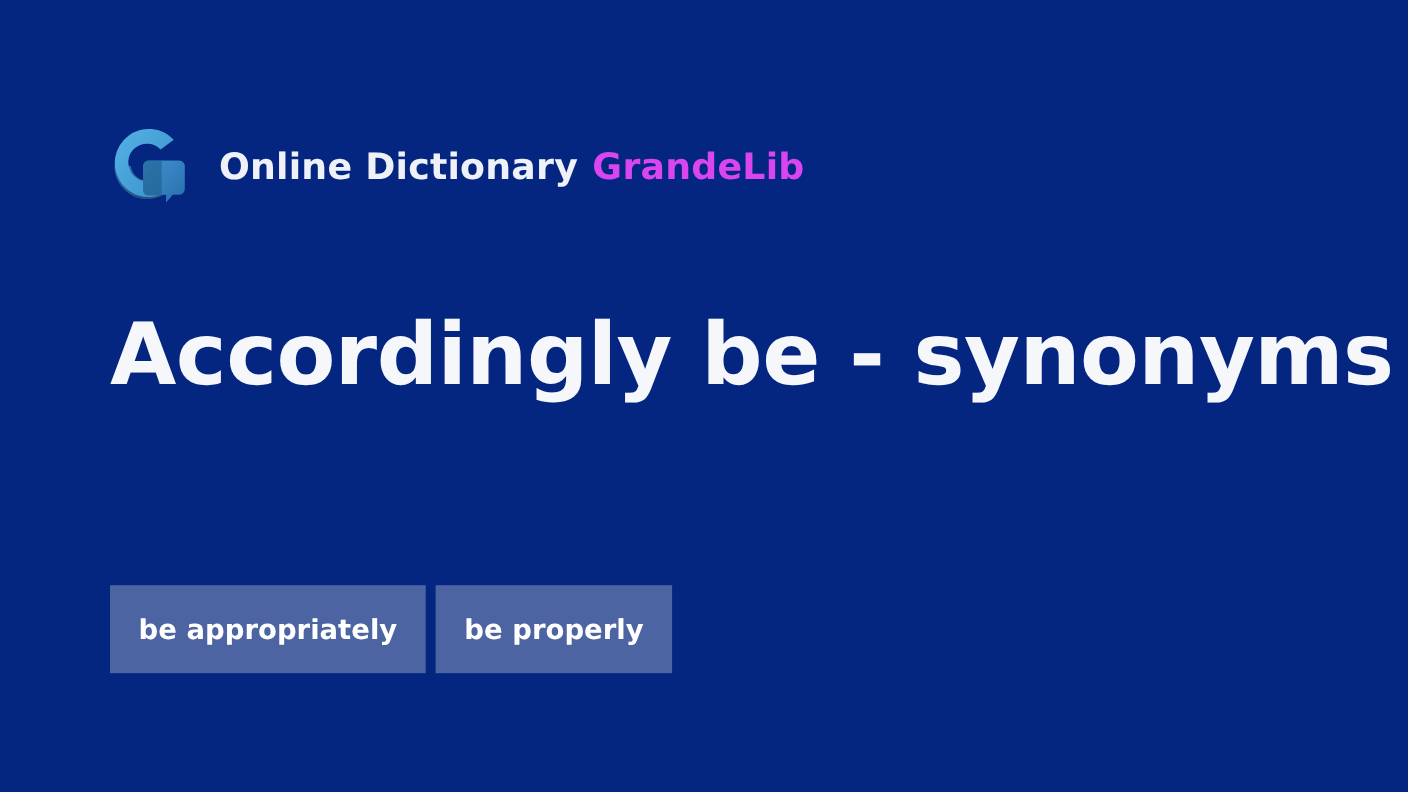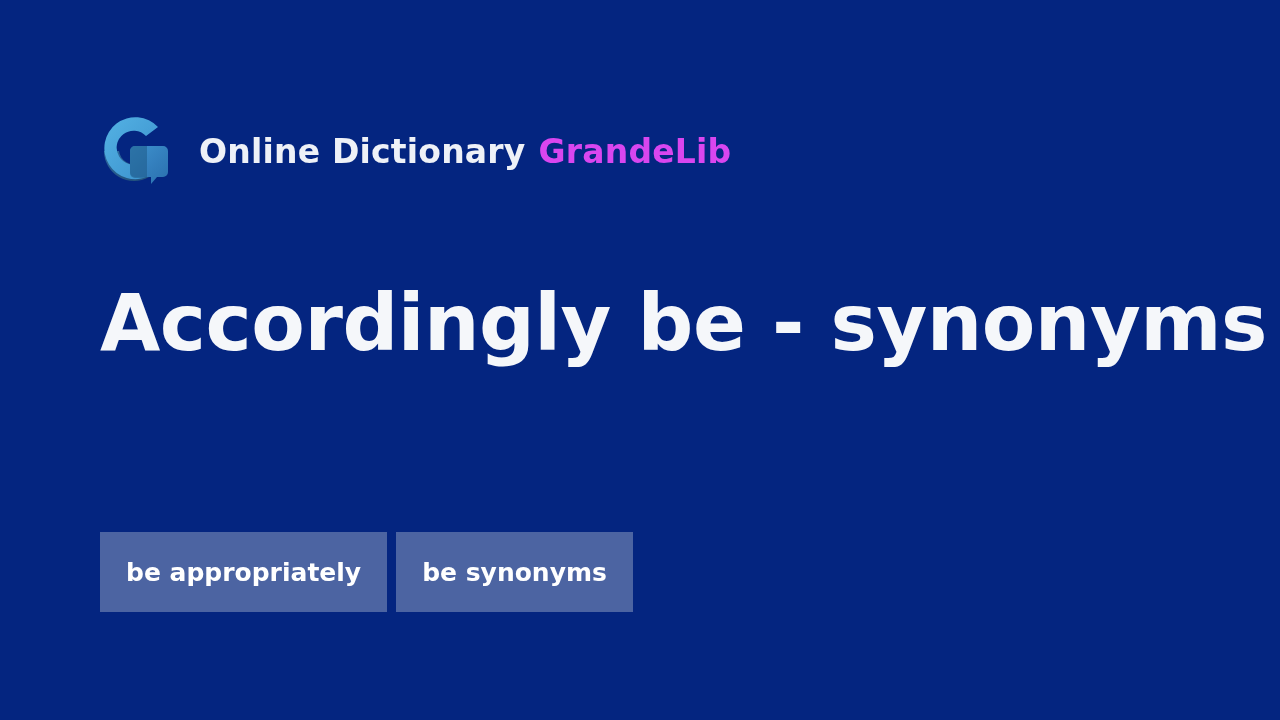"be synonyms" button.synonym-chip { text: synonyms -> properly }
